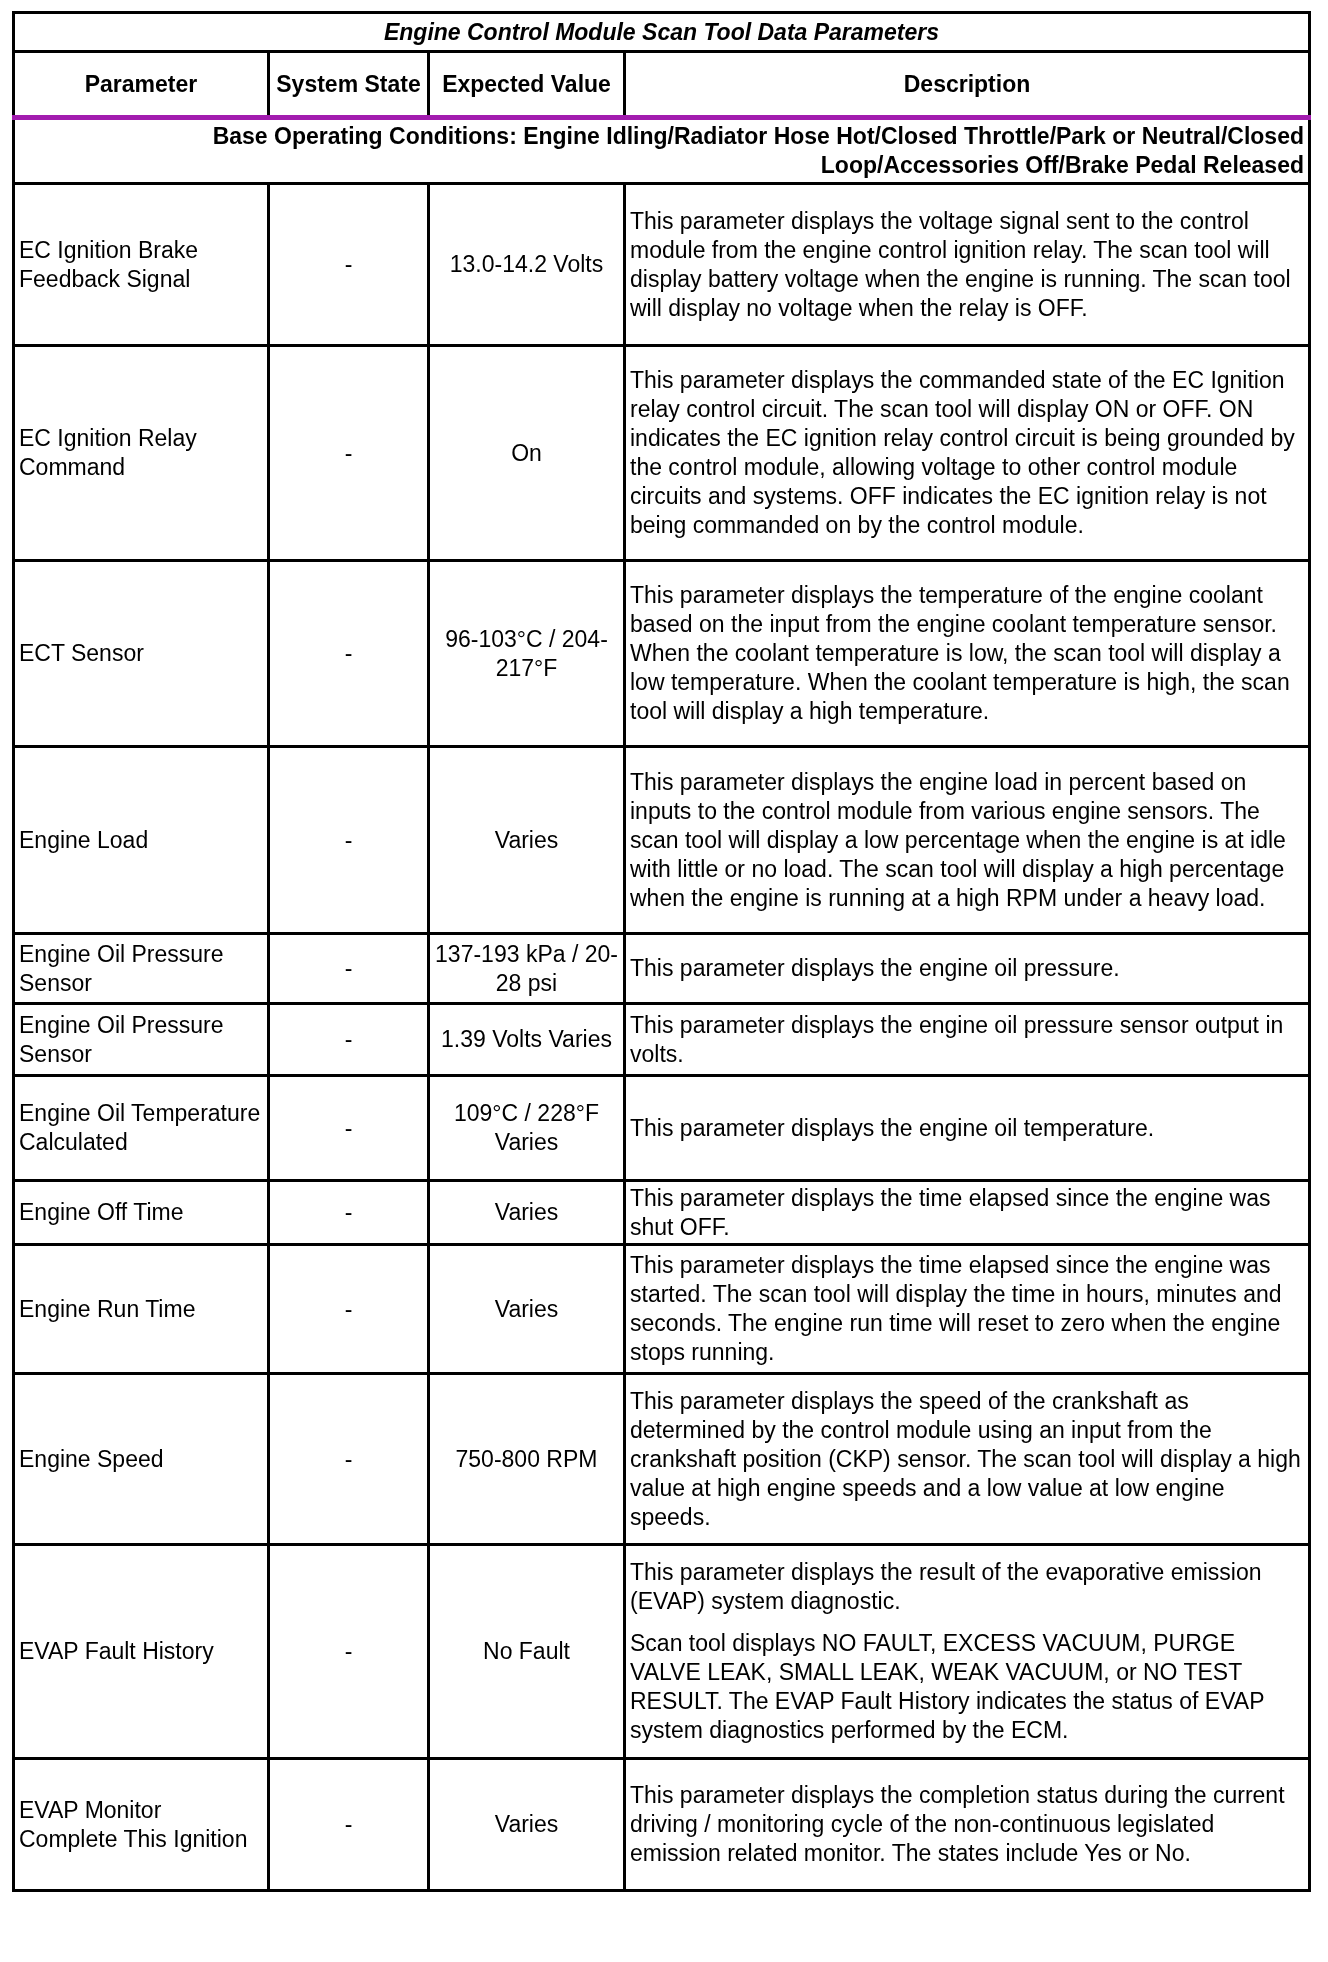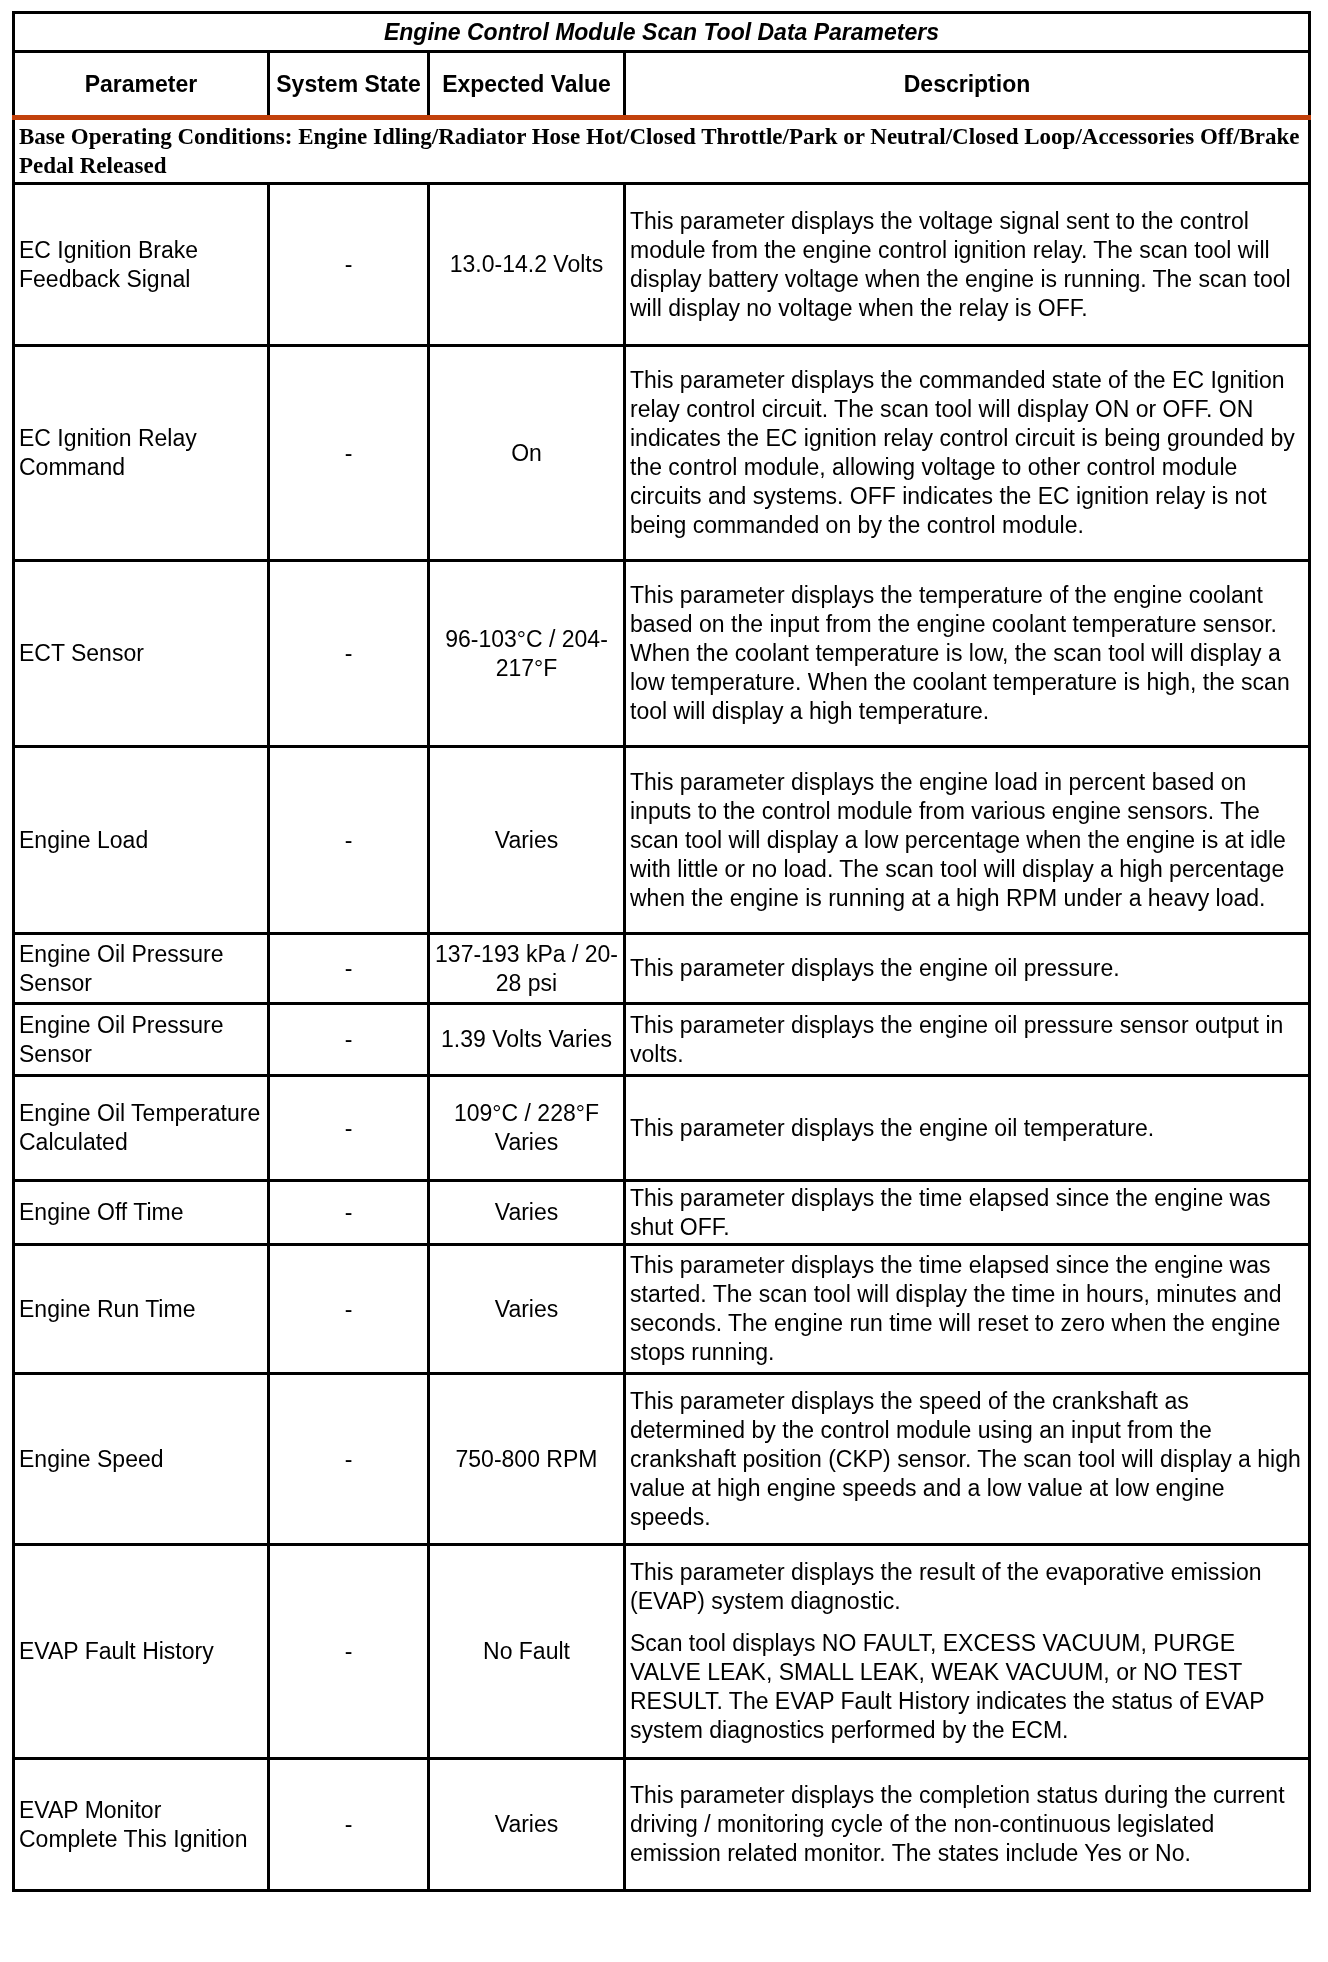"Parameter" .hdr { border-bottom: 5px solid #c2410c -> 5px solid #a21caf }
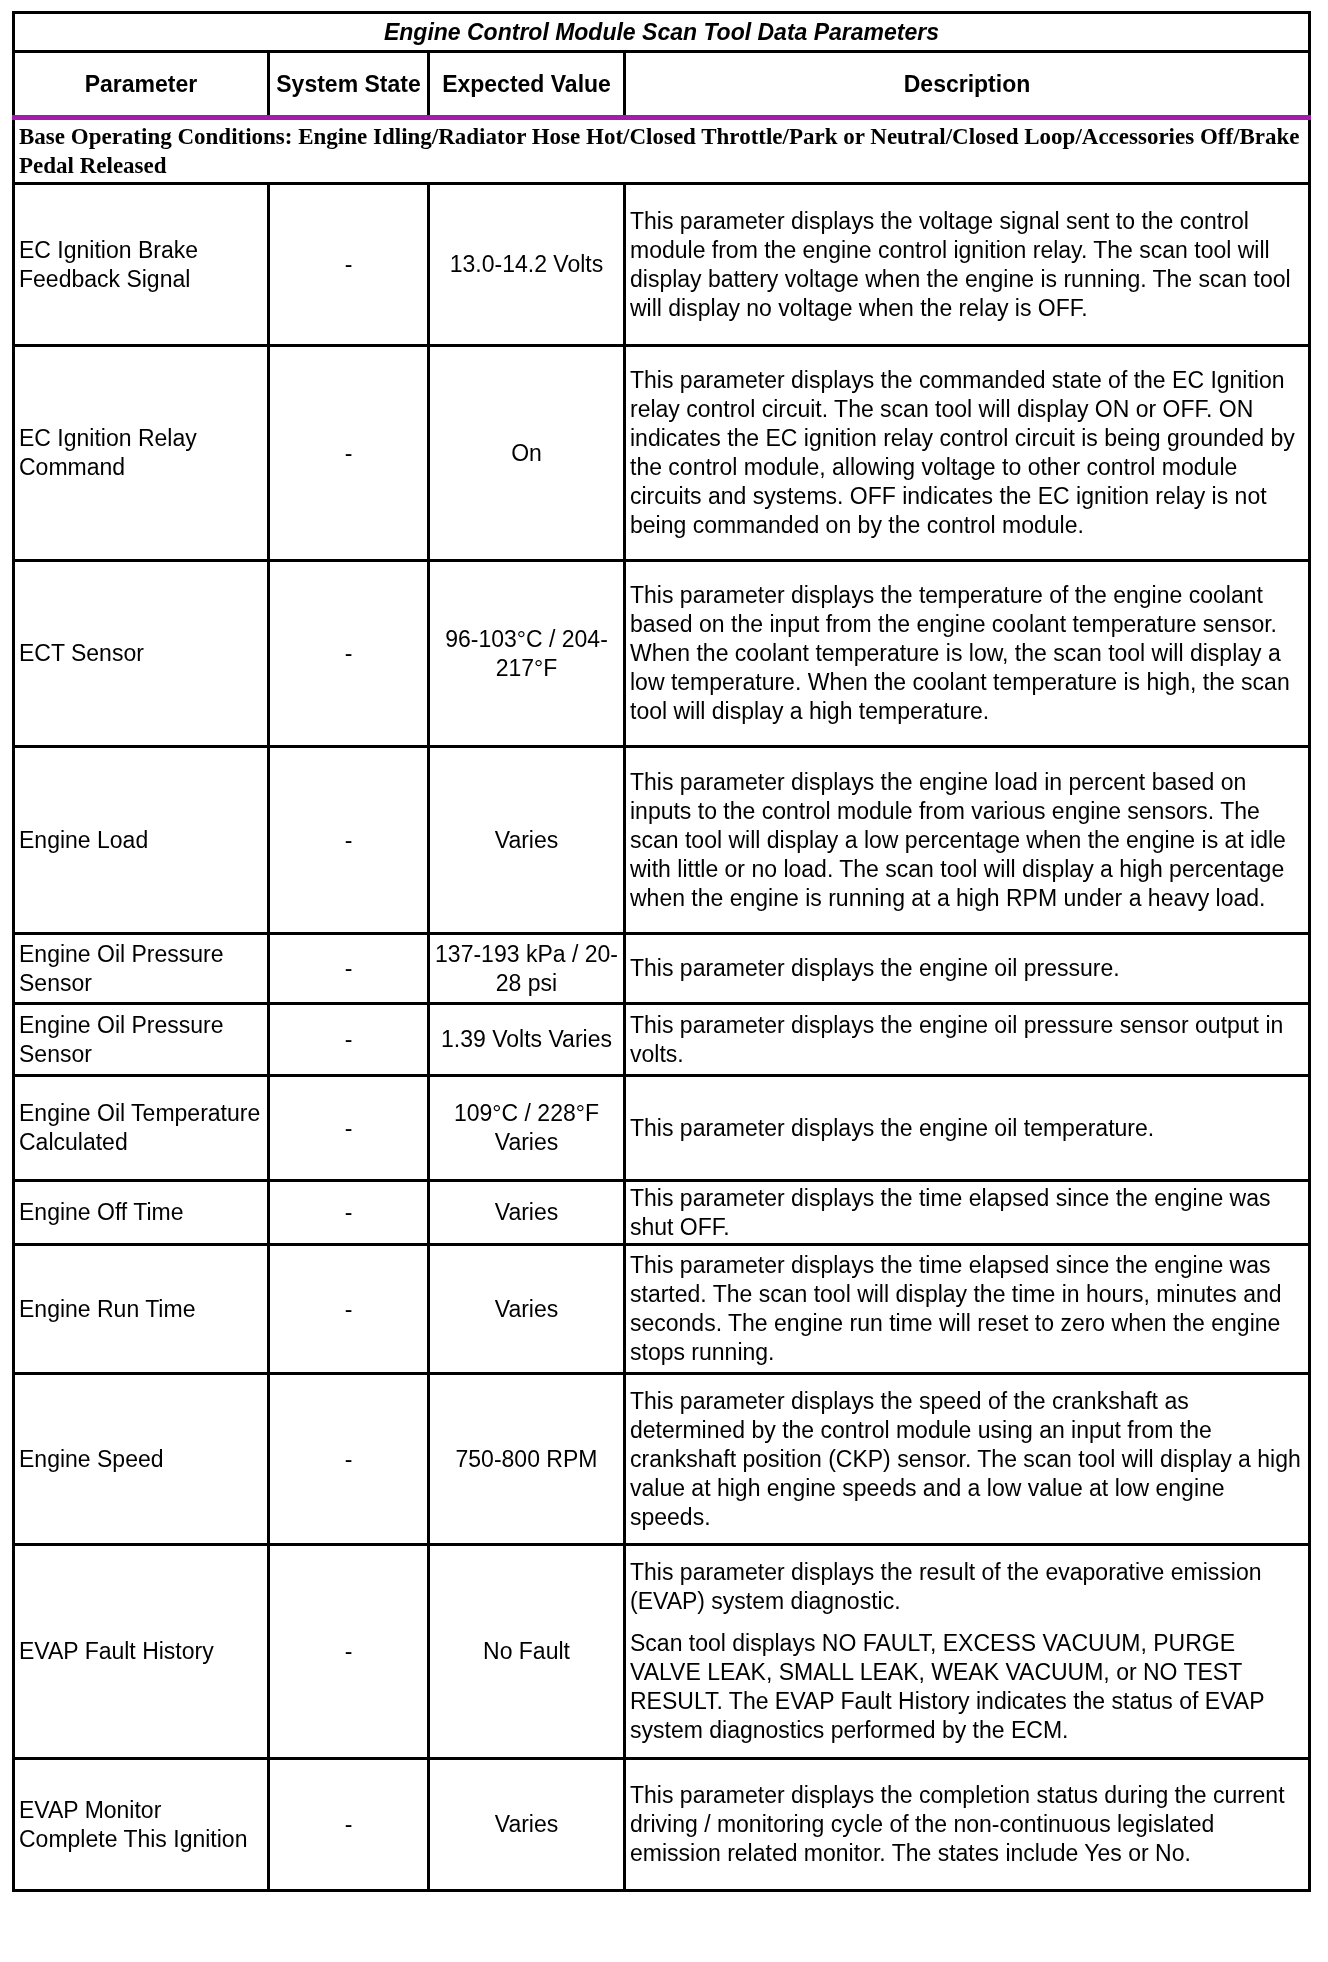"Base Operating Conditions: Engine" .base-cell { font-family: Liberation Serif, serif -> none; text-align: left -> right }
